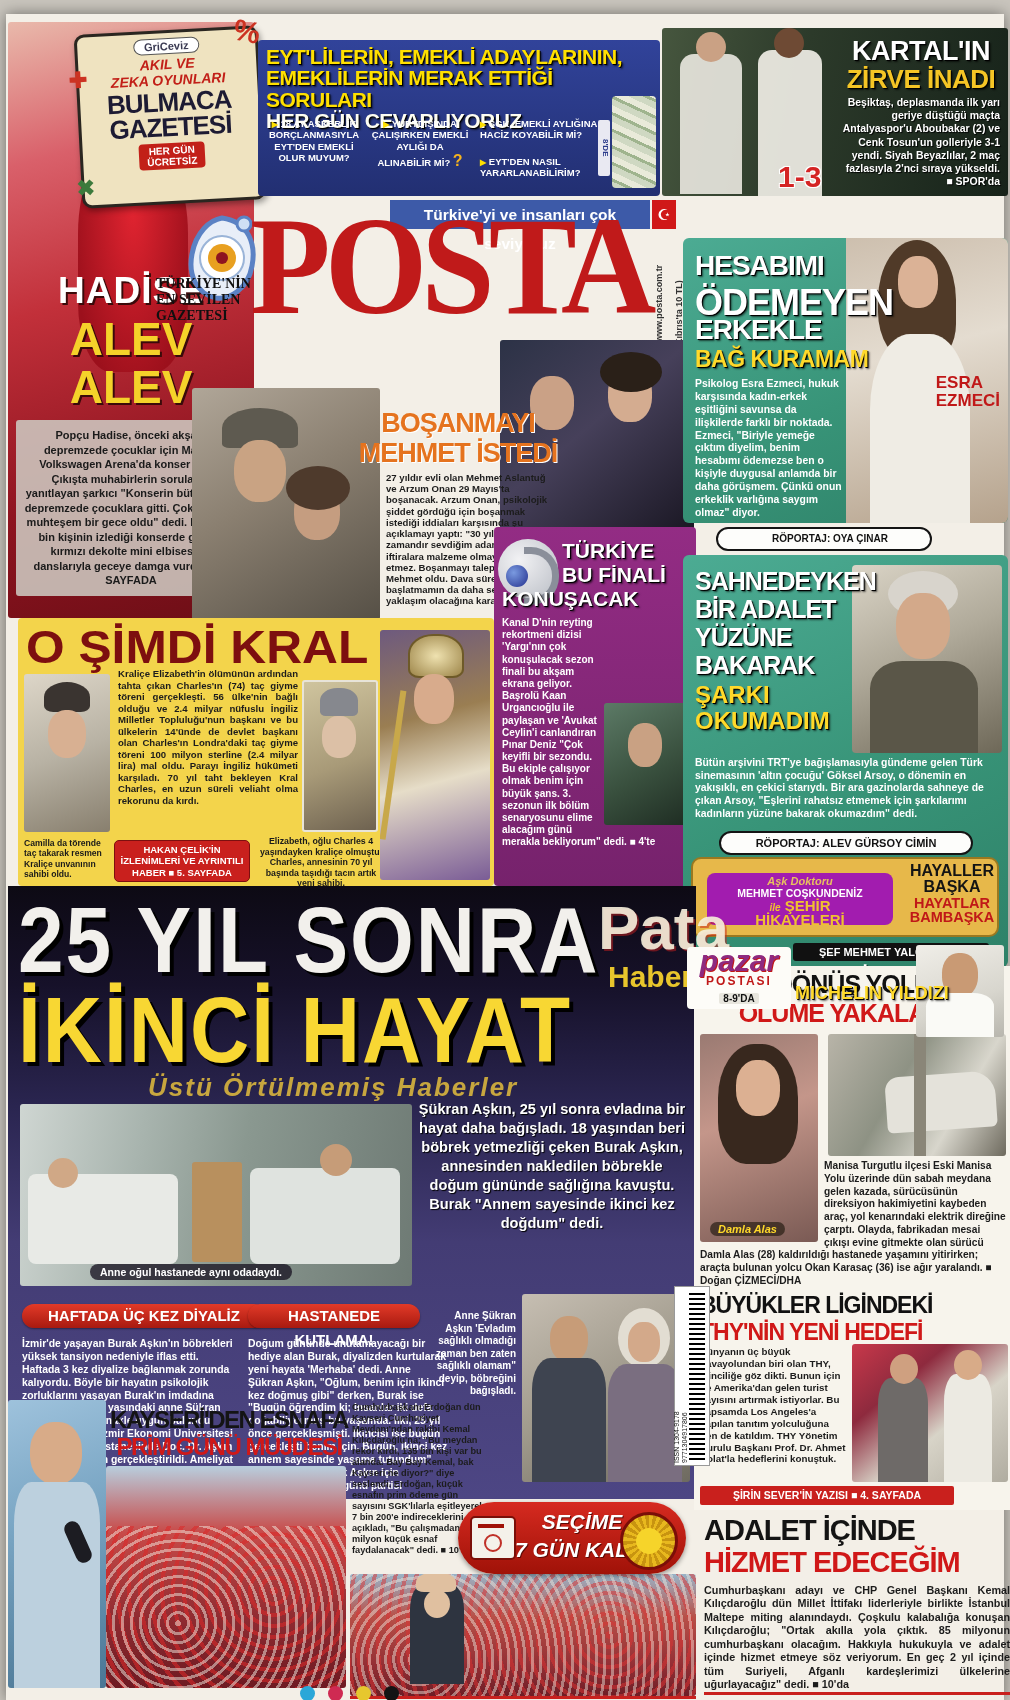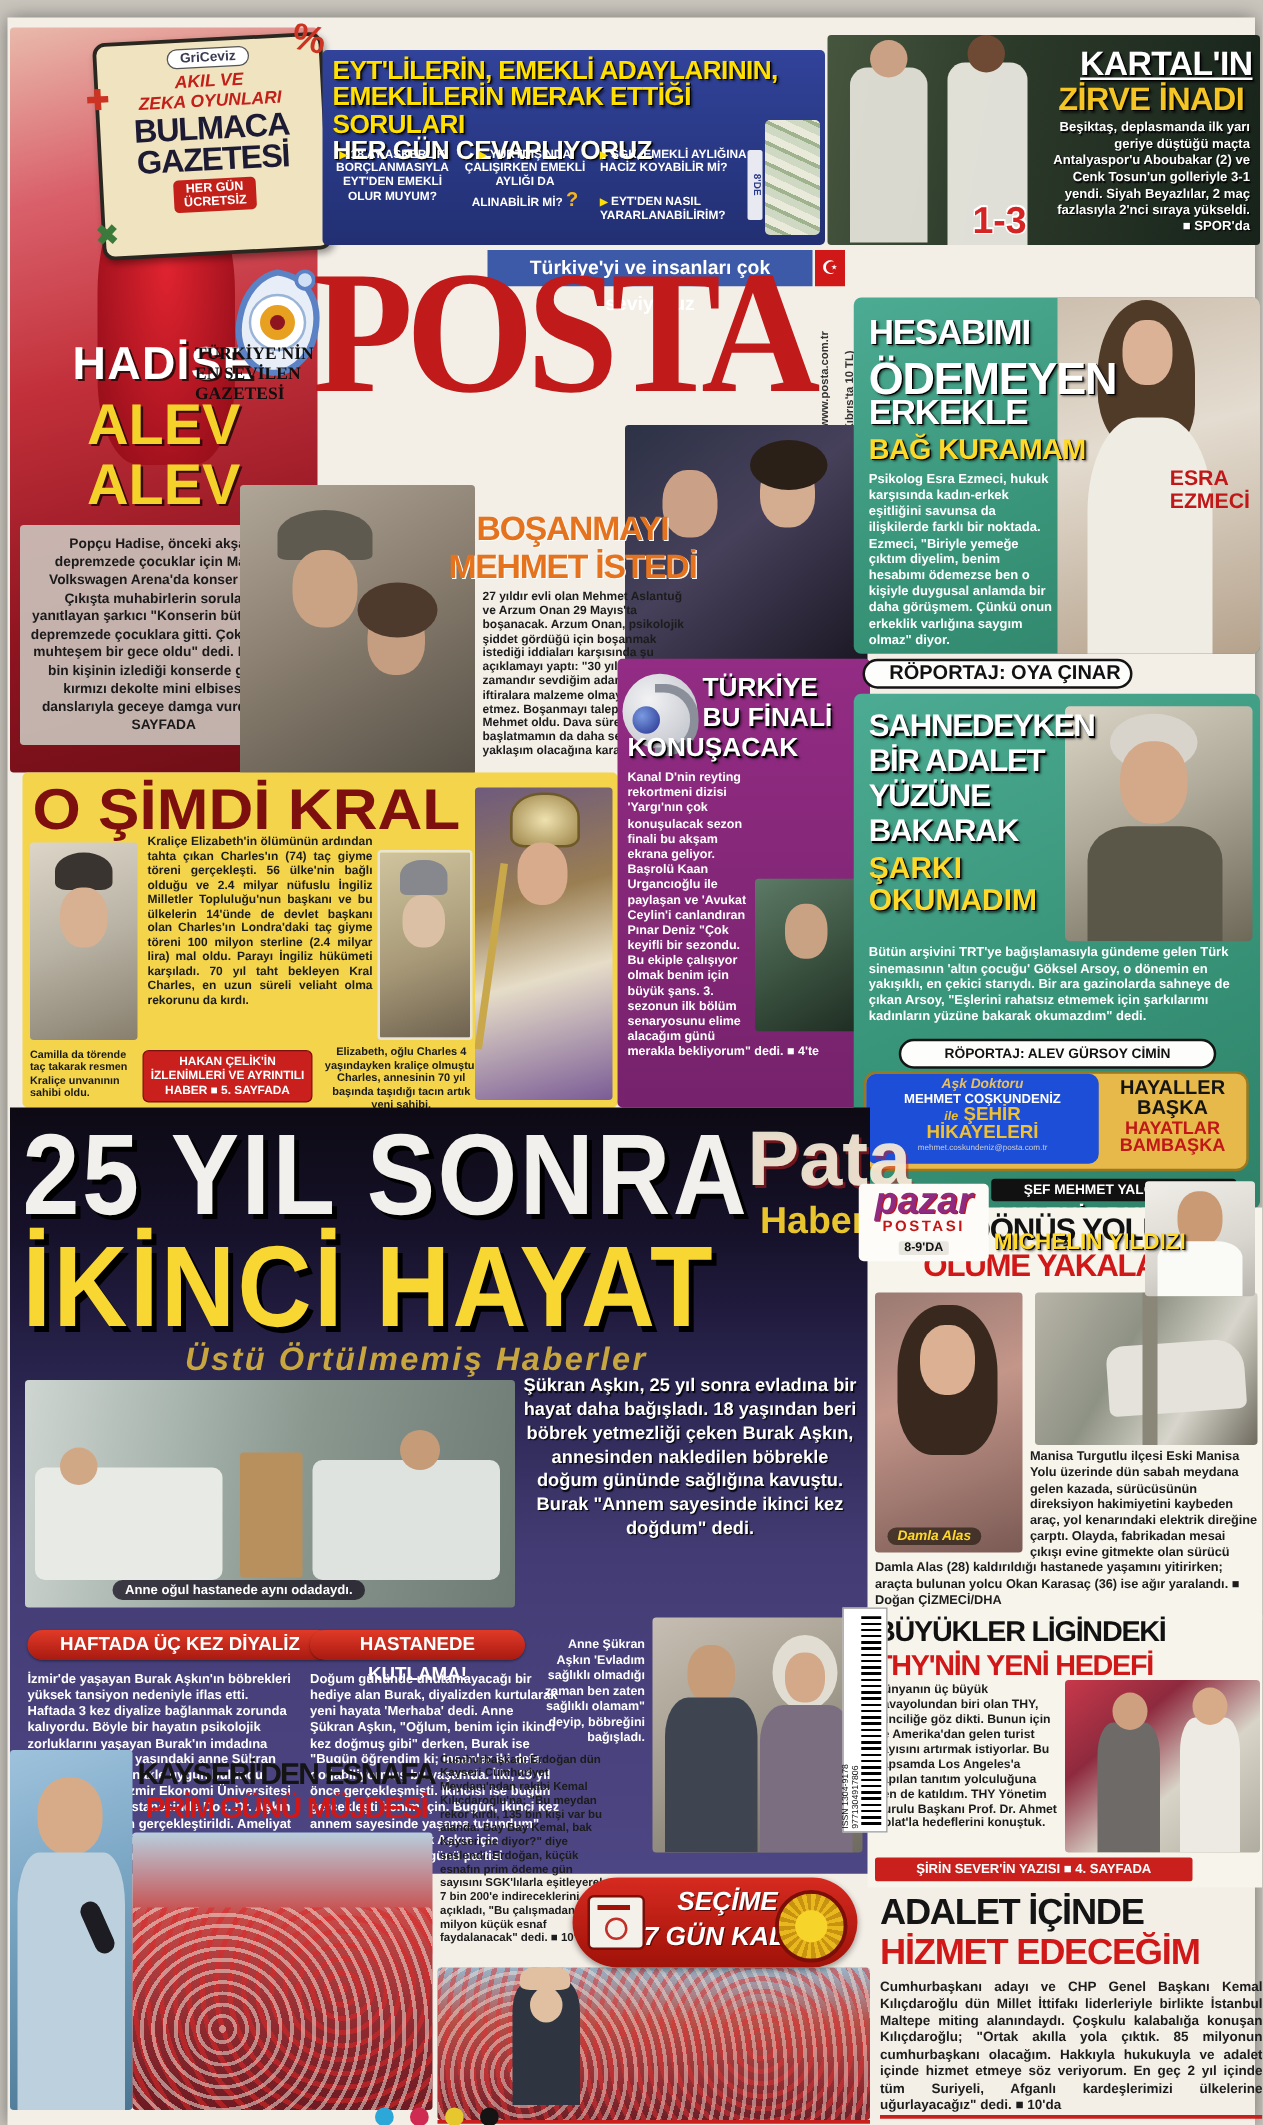"KARTAL'IN" div.abs { text-align: right -> center; text-decoration: underline -> none }
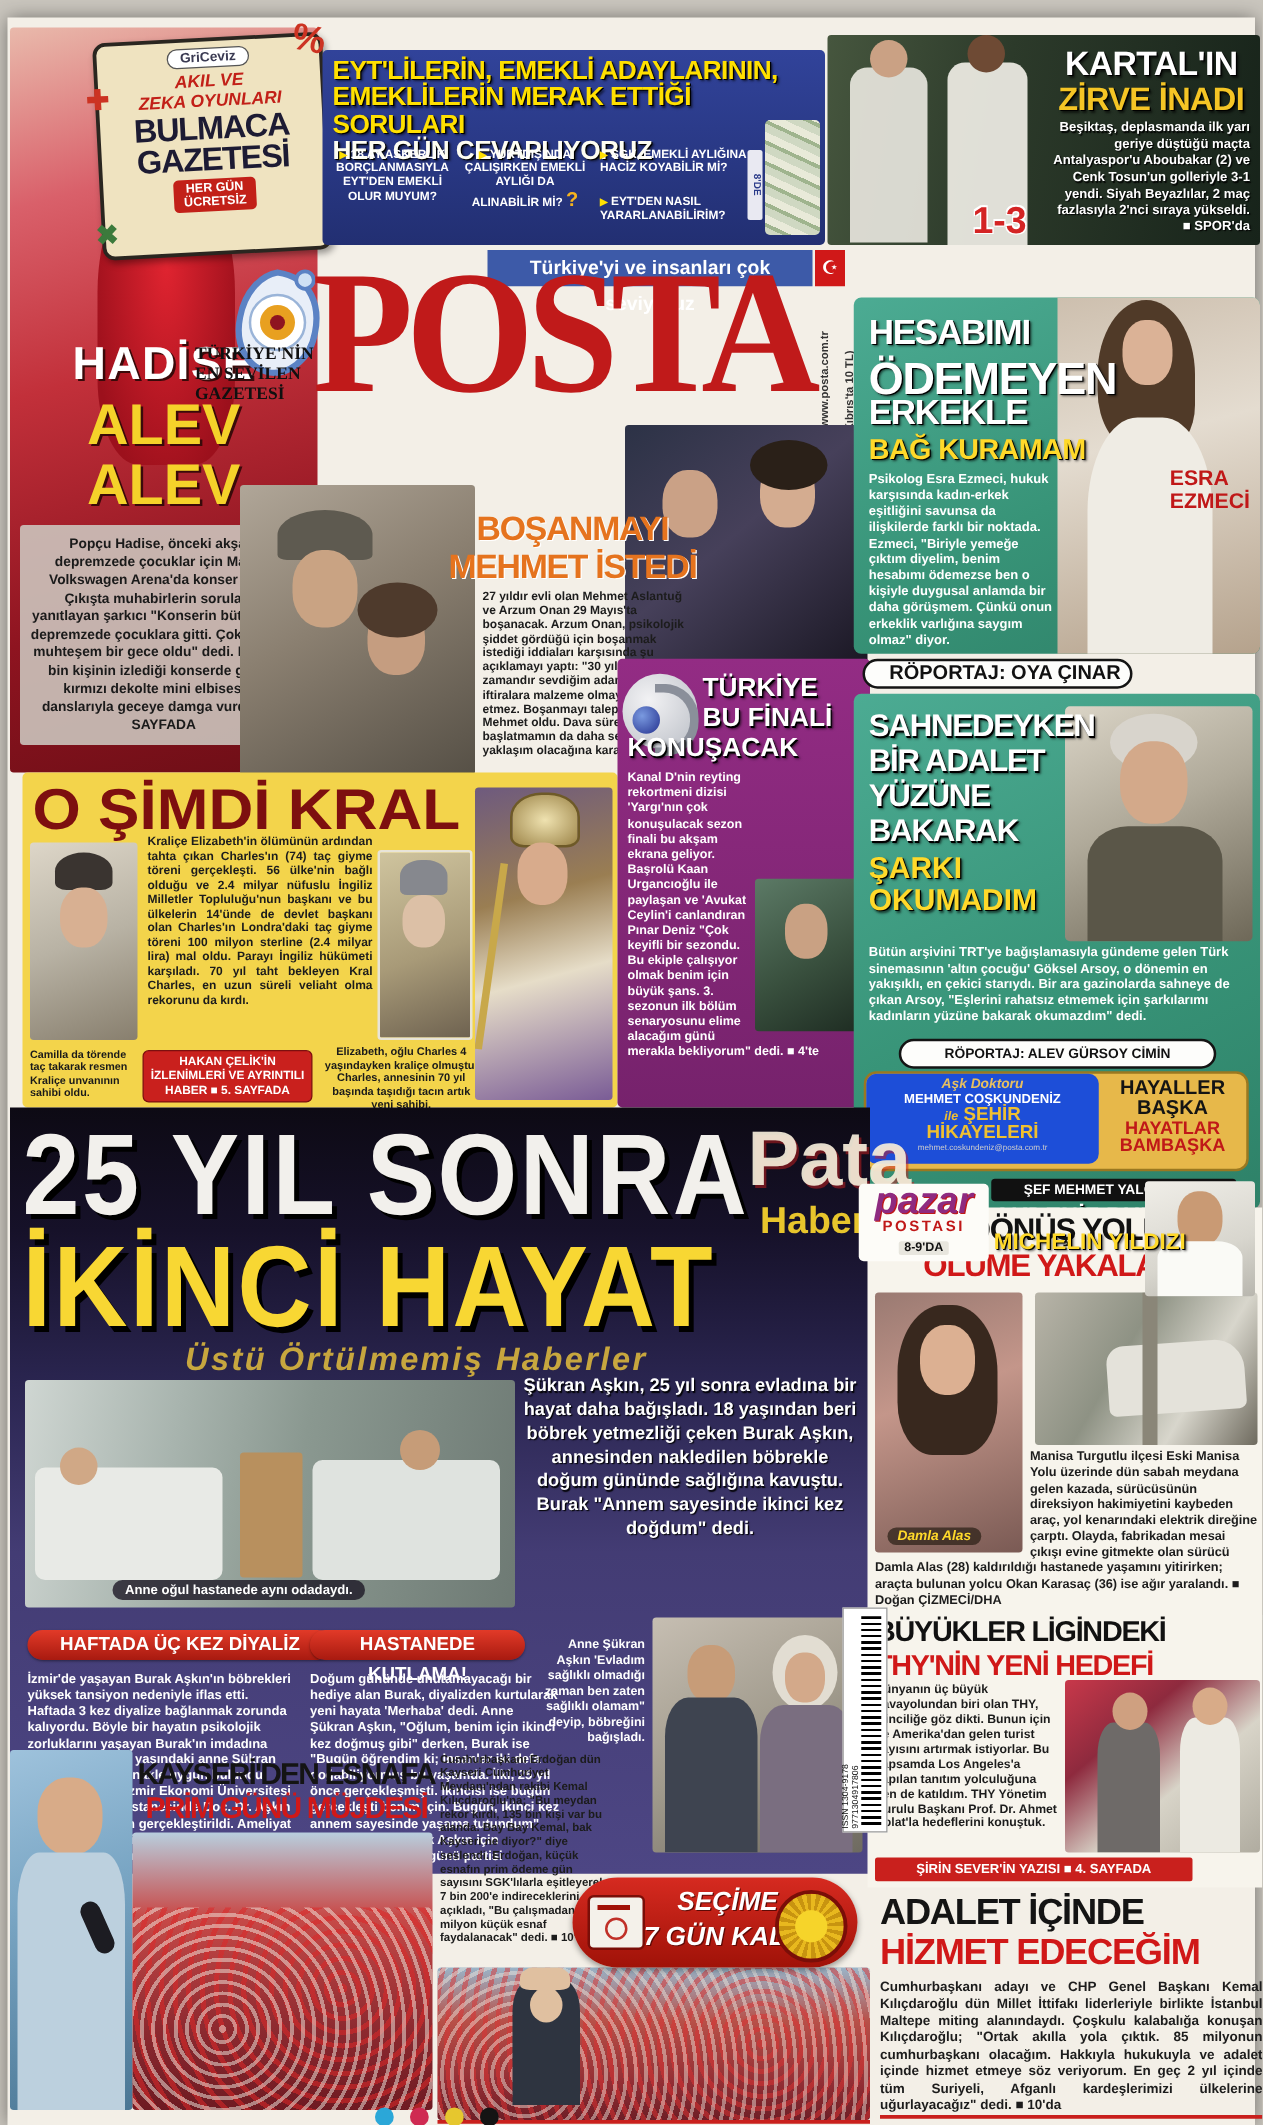"RÖPORTAJ: OYA ÇINAR" div.abs { font-size: 16px -> 10px; left: 684px -> 710px }
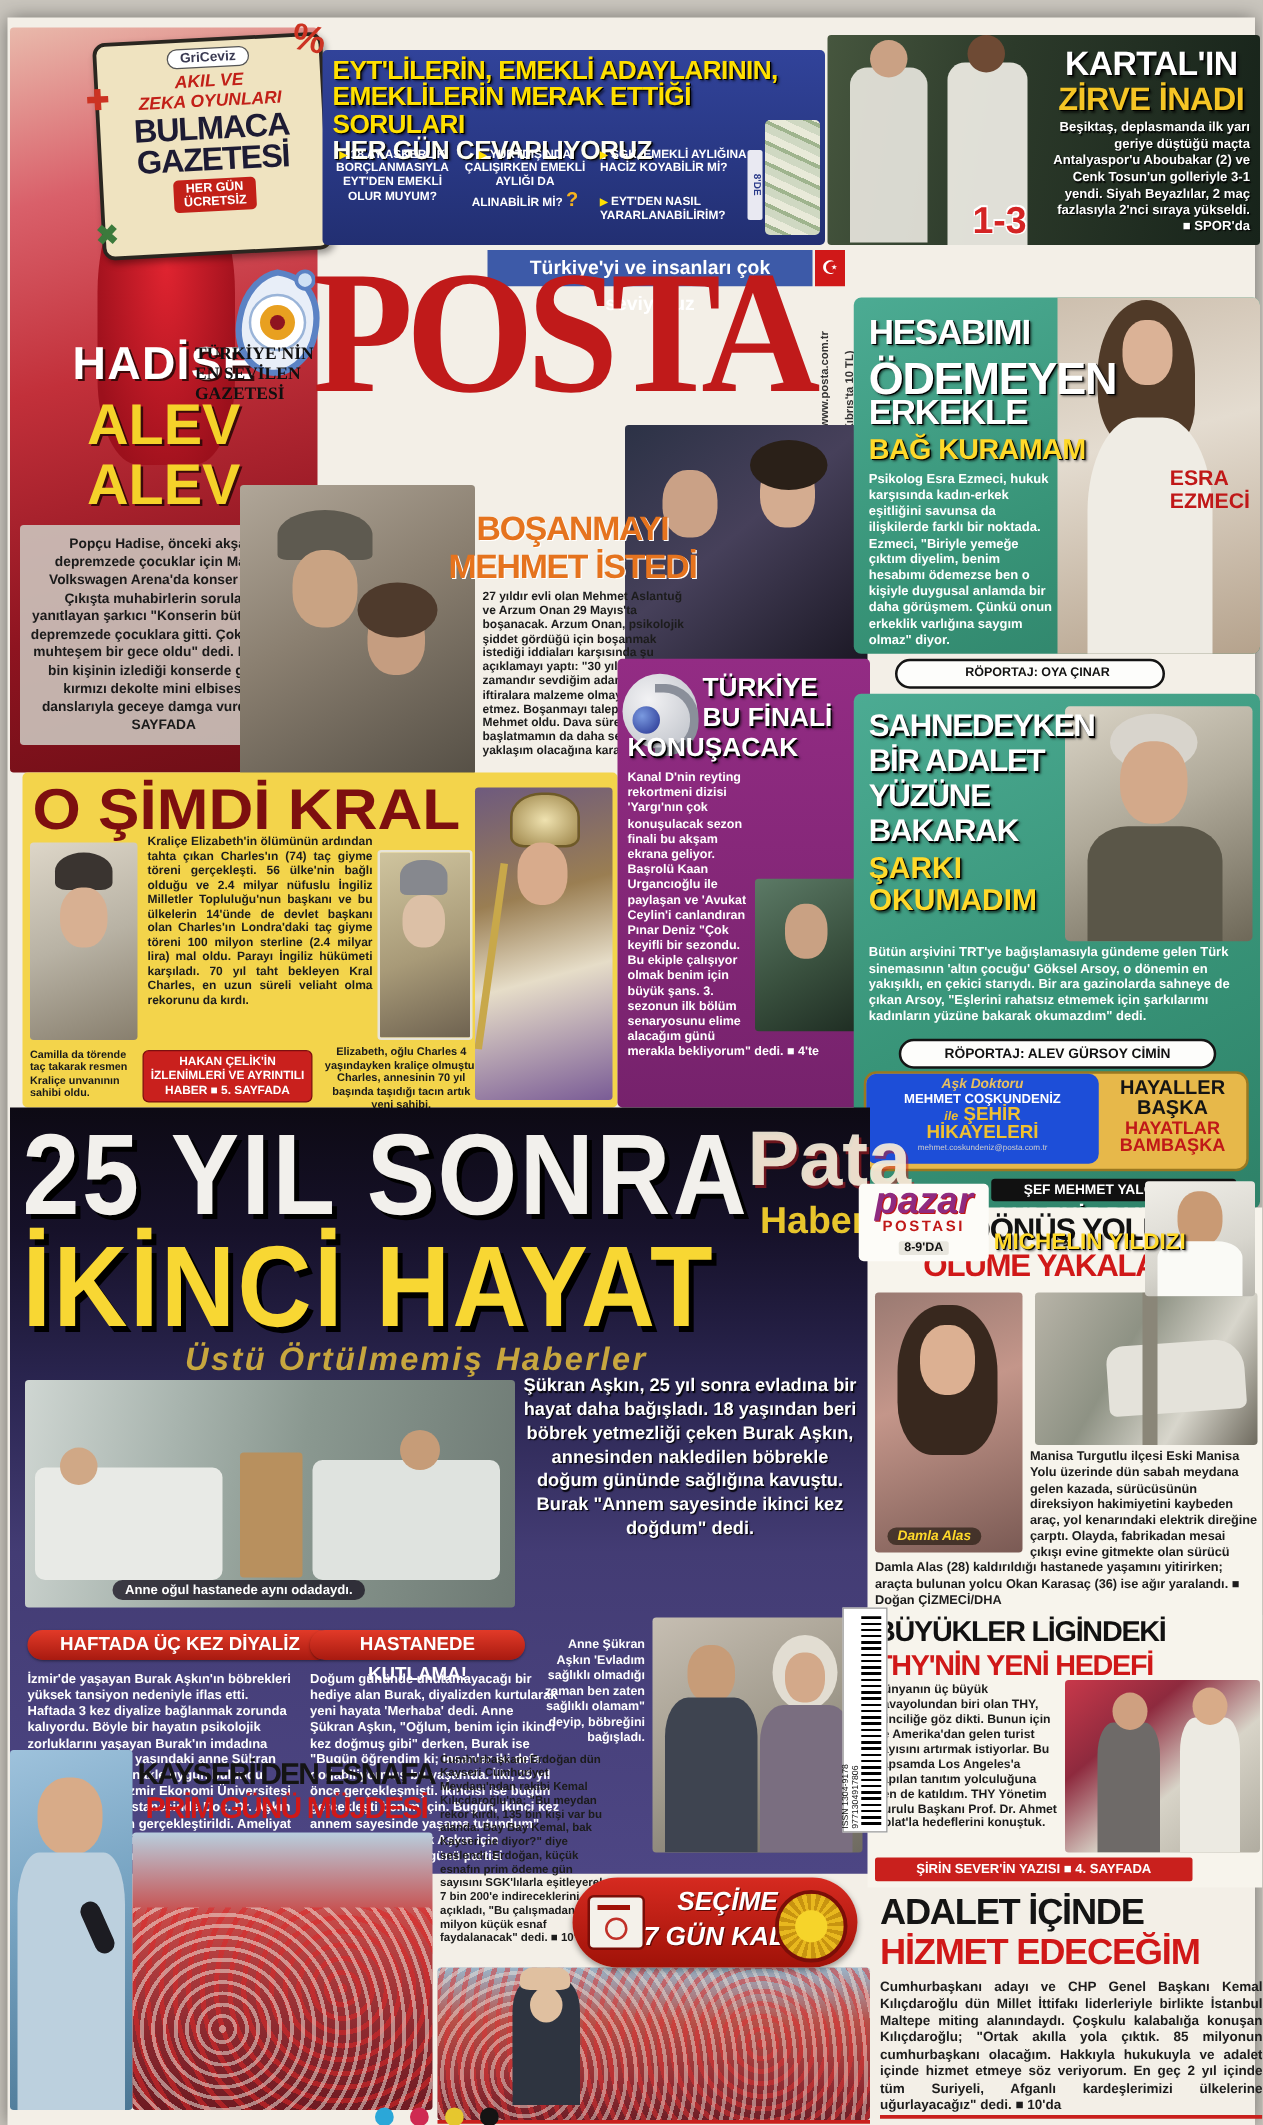"Aşk Doktoru" div { background: #1d4ed8 -> #a21caf; height: 72px -> 52px; margin: 0 -> 14px }
